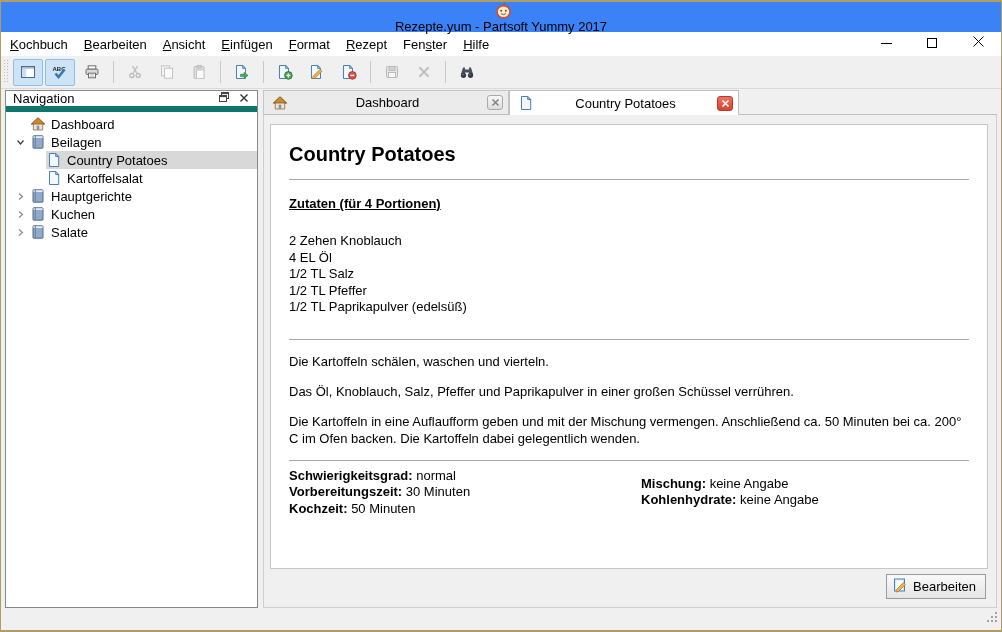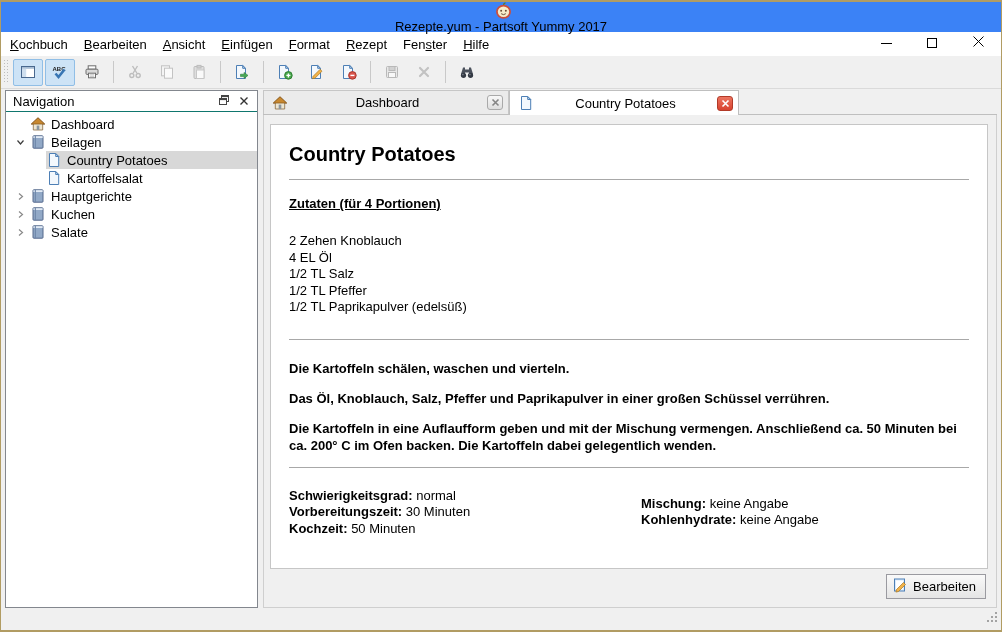"Navigation" .nav-header { border-bottom: 1px solid #0f766e -> 6px solid #0f766e }
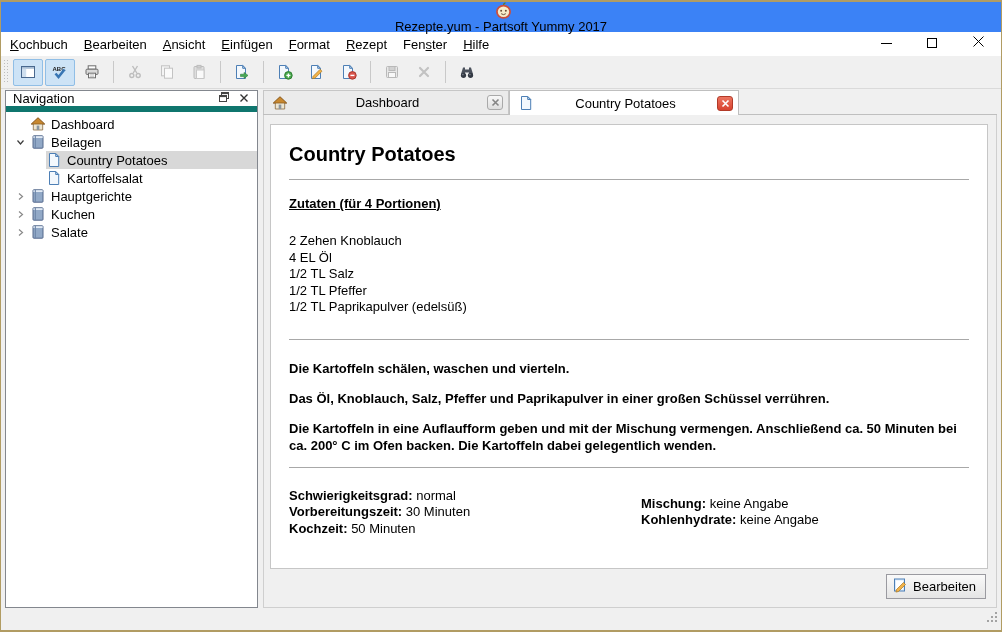"Die Kartoffeln schälen, waschen und" .steps { font-weight: bold -> none; margin-top: 20px -> 13px }
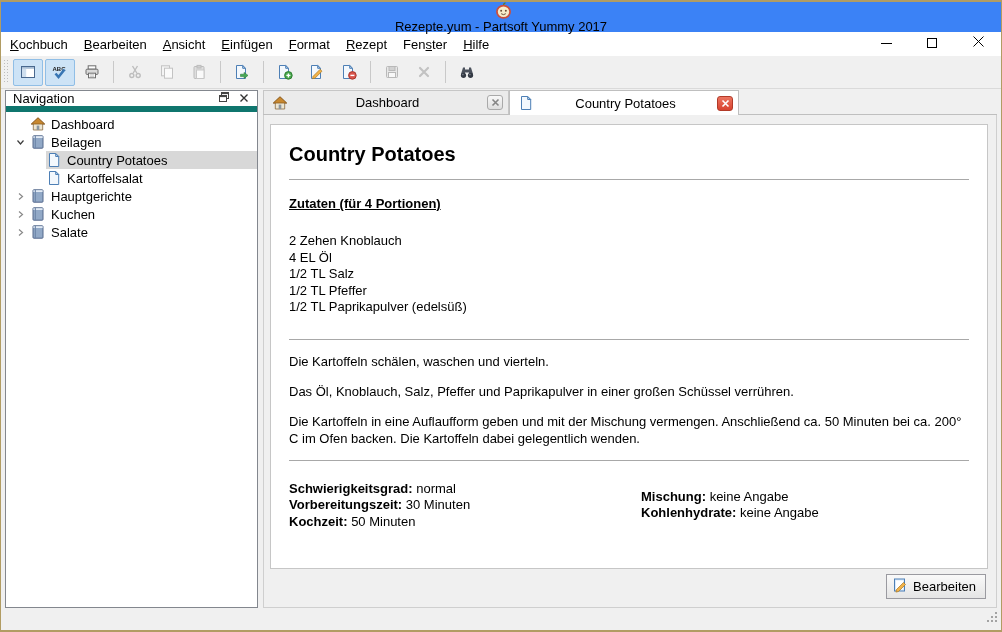"Schwierigkeitsgrad: normal" .meta { margin-top: 20px -> 7px }
